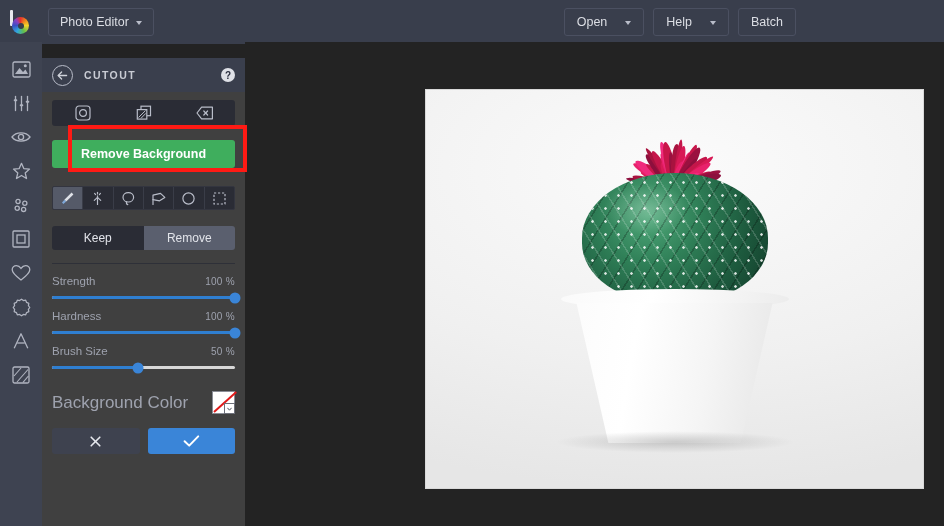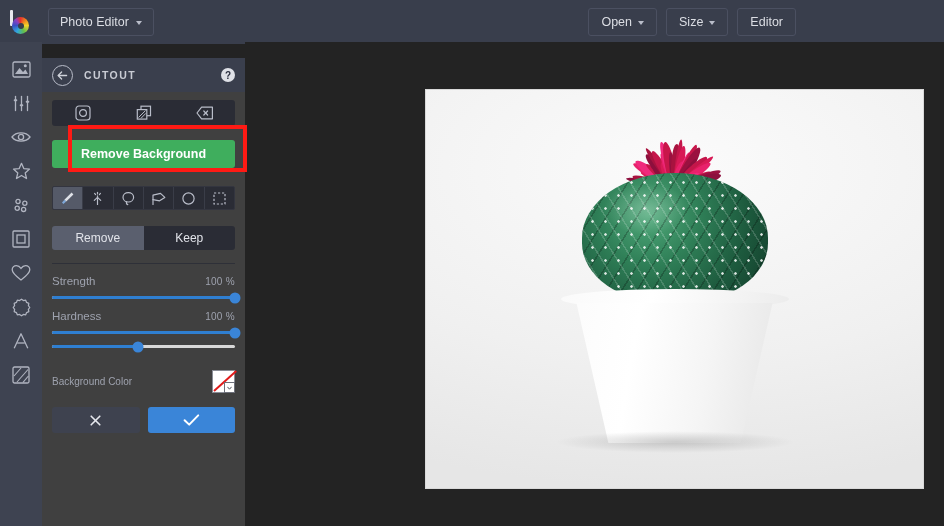"Open" .tb-btn { gap: 6px -> 18px }
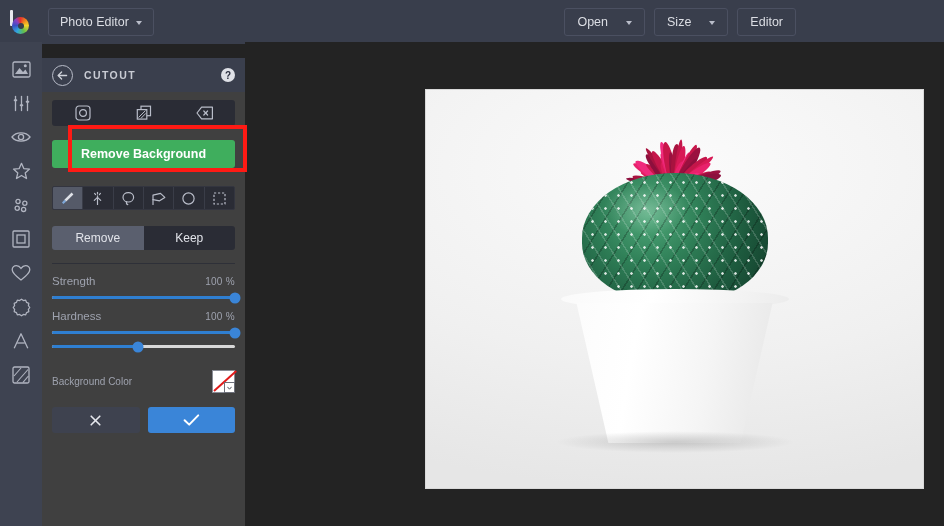"Size" span { text: Size -> Help }
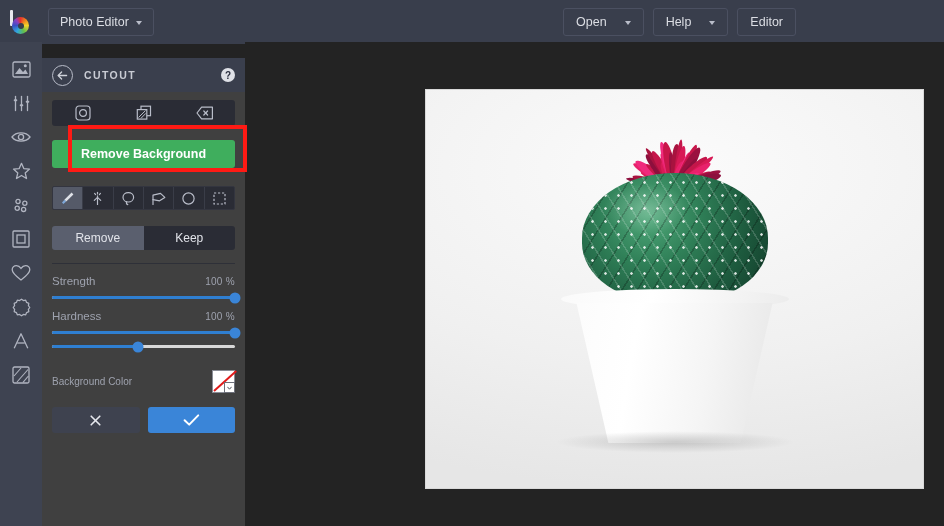"Editor" span { text: Editor -> Batch }
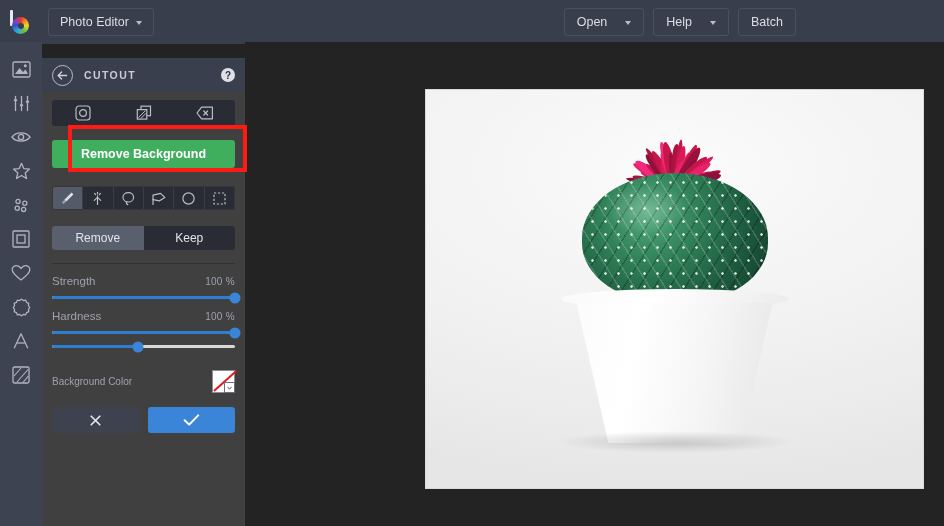"Remove" div.seg-btn { order: before "Keep" -> after "Keep" }
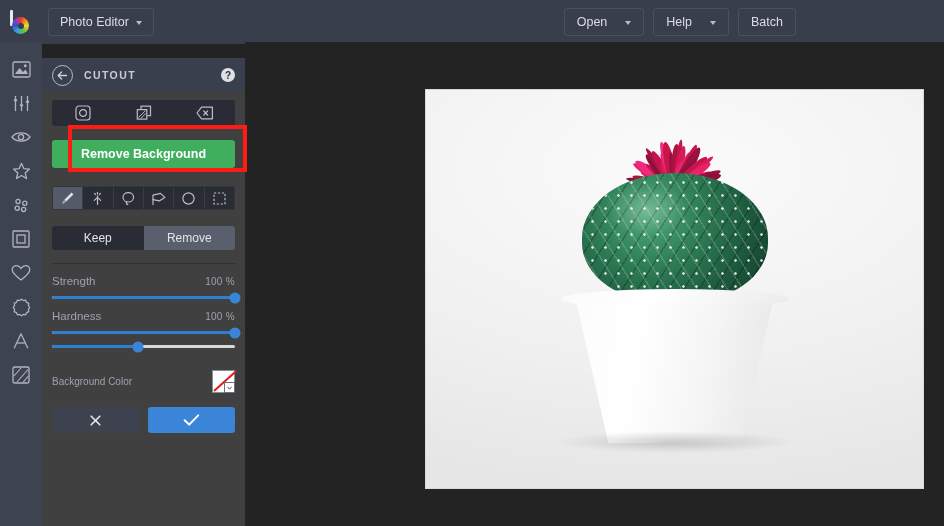"Brush Size" div.slider-top { html: none -> <div> <span>Brush Size</span> <span>50 %</span> </div> }
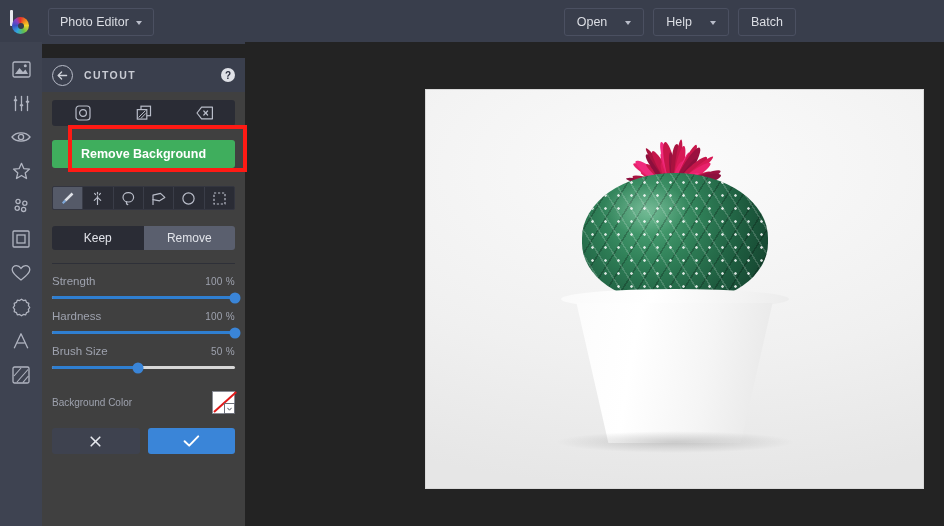"Background Color" .bgc-label { font-size: 10px -> 17px }
